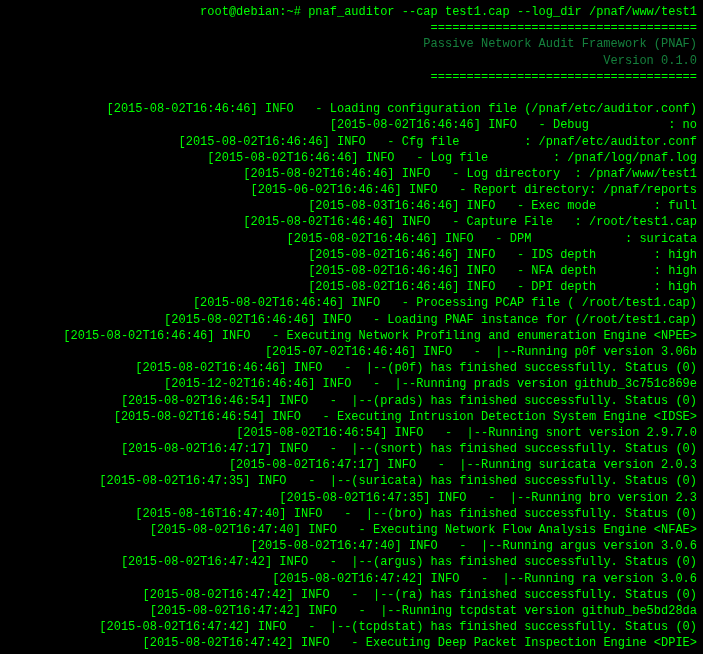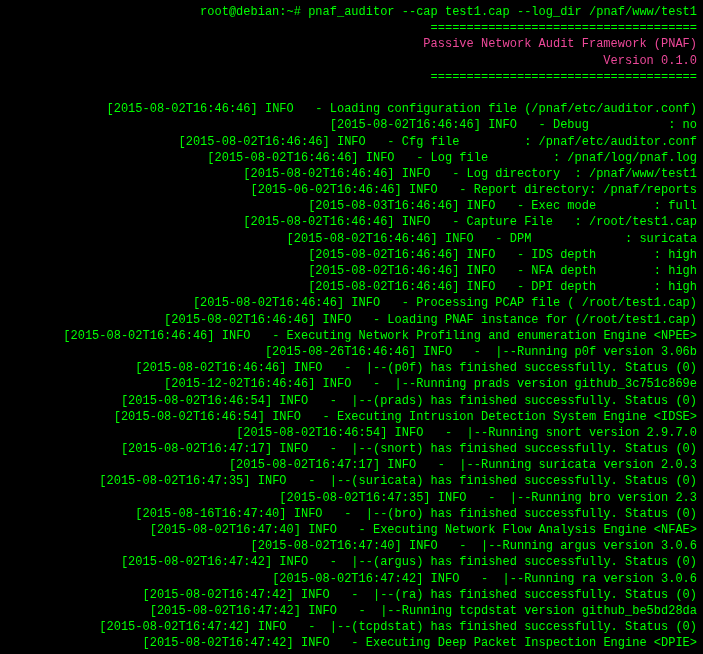"Passive Network Audit Framework (PNAF)" .header-title { color: #ec4899 -> #15803d }
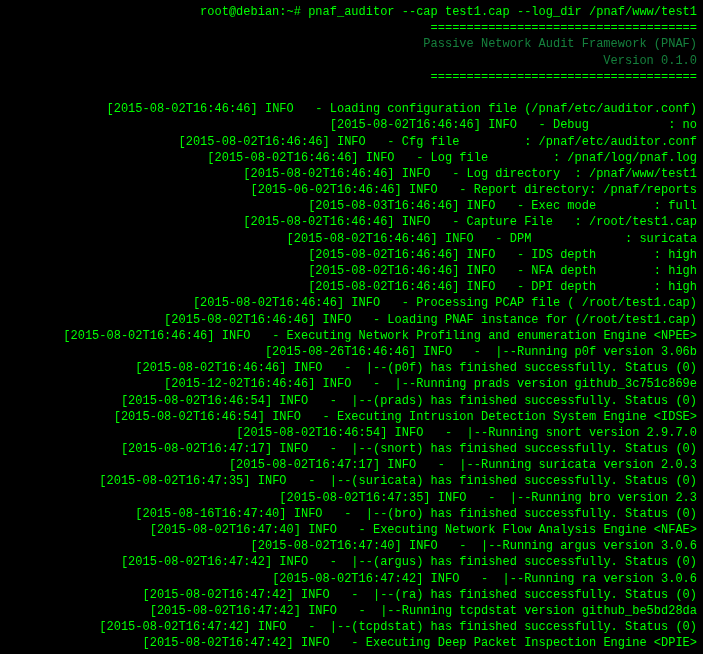"[2015-08-26T16:46:46] INFO - |--Running" span.line { text: 2015-08-26T16:46:46 -> 2015-07-02T16:46:46 }
